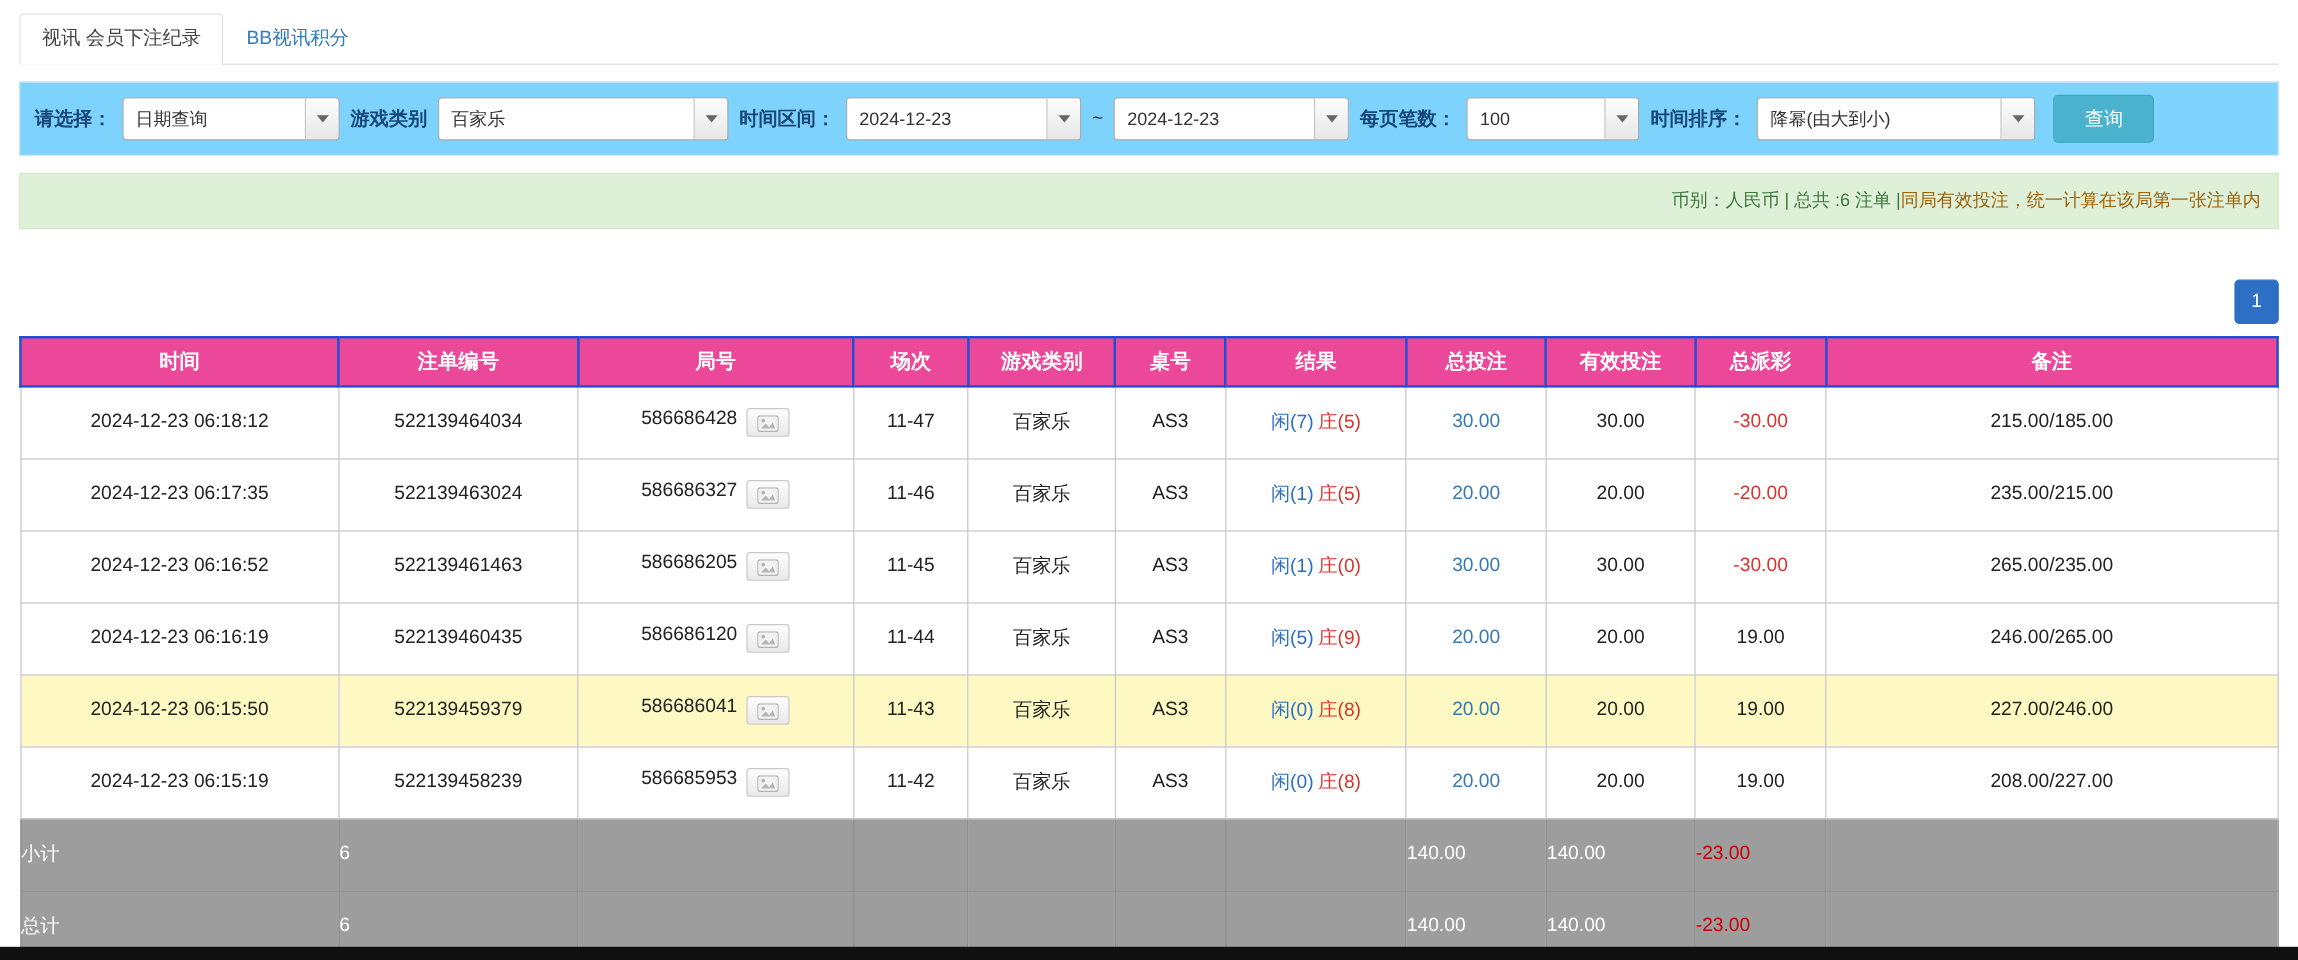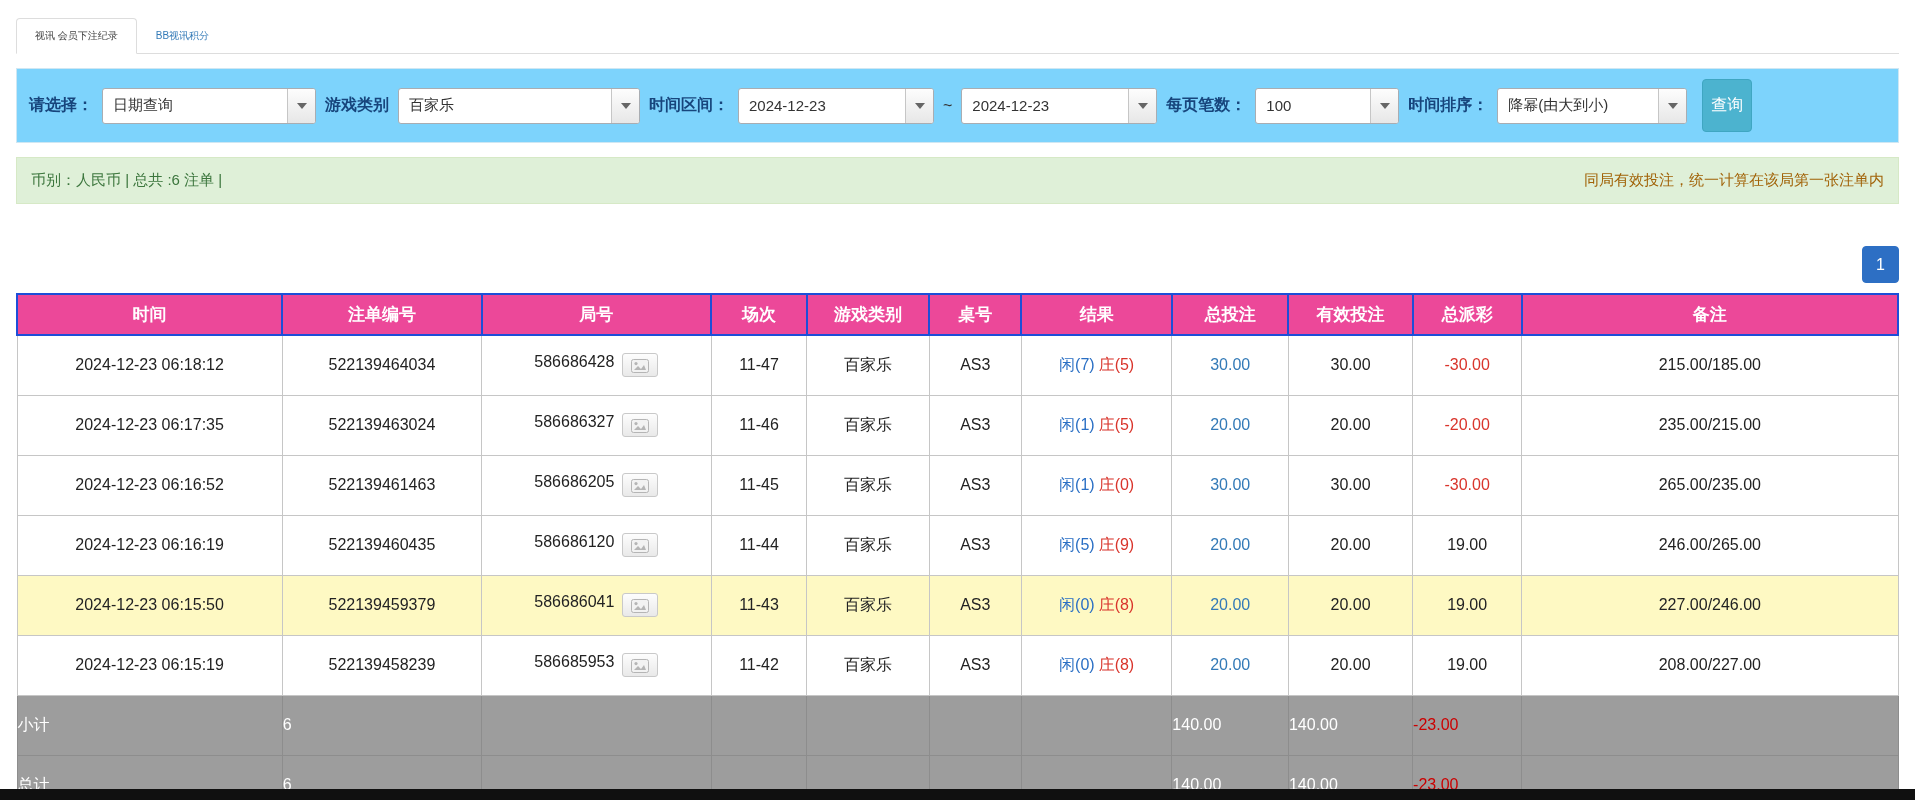"视讯 会员下注纪录" .tab { font-size: 10px -> 16px }
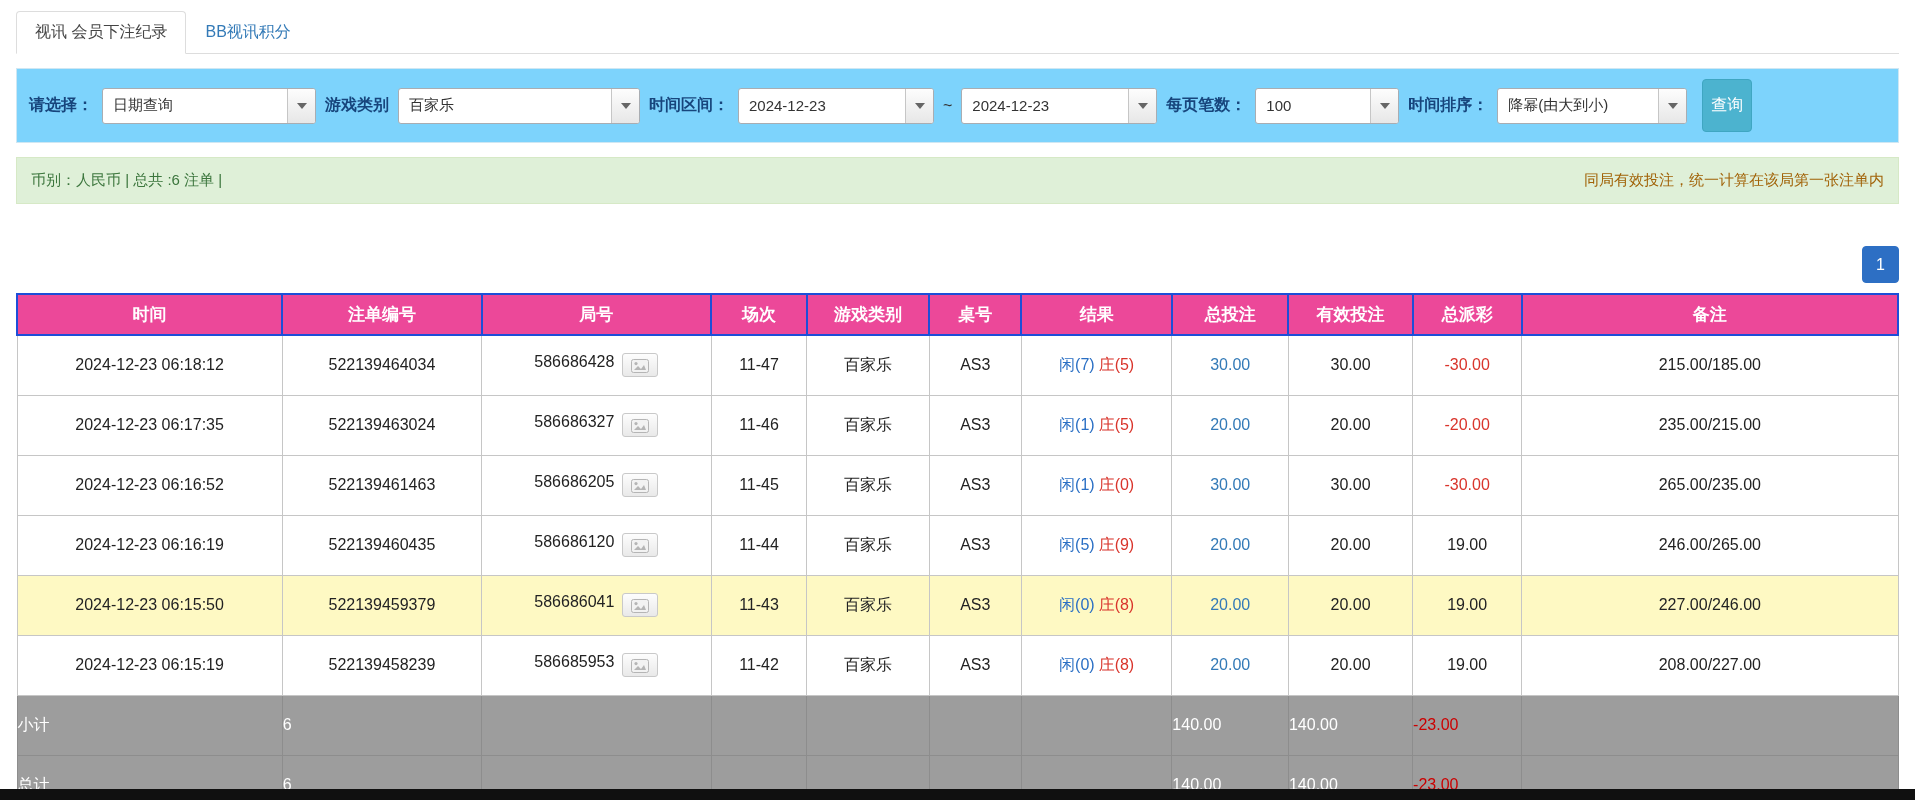"日期查询" div.combo { width: 214px -> 181px }
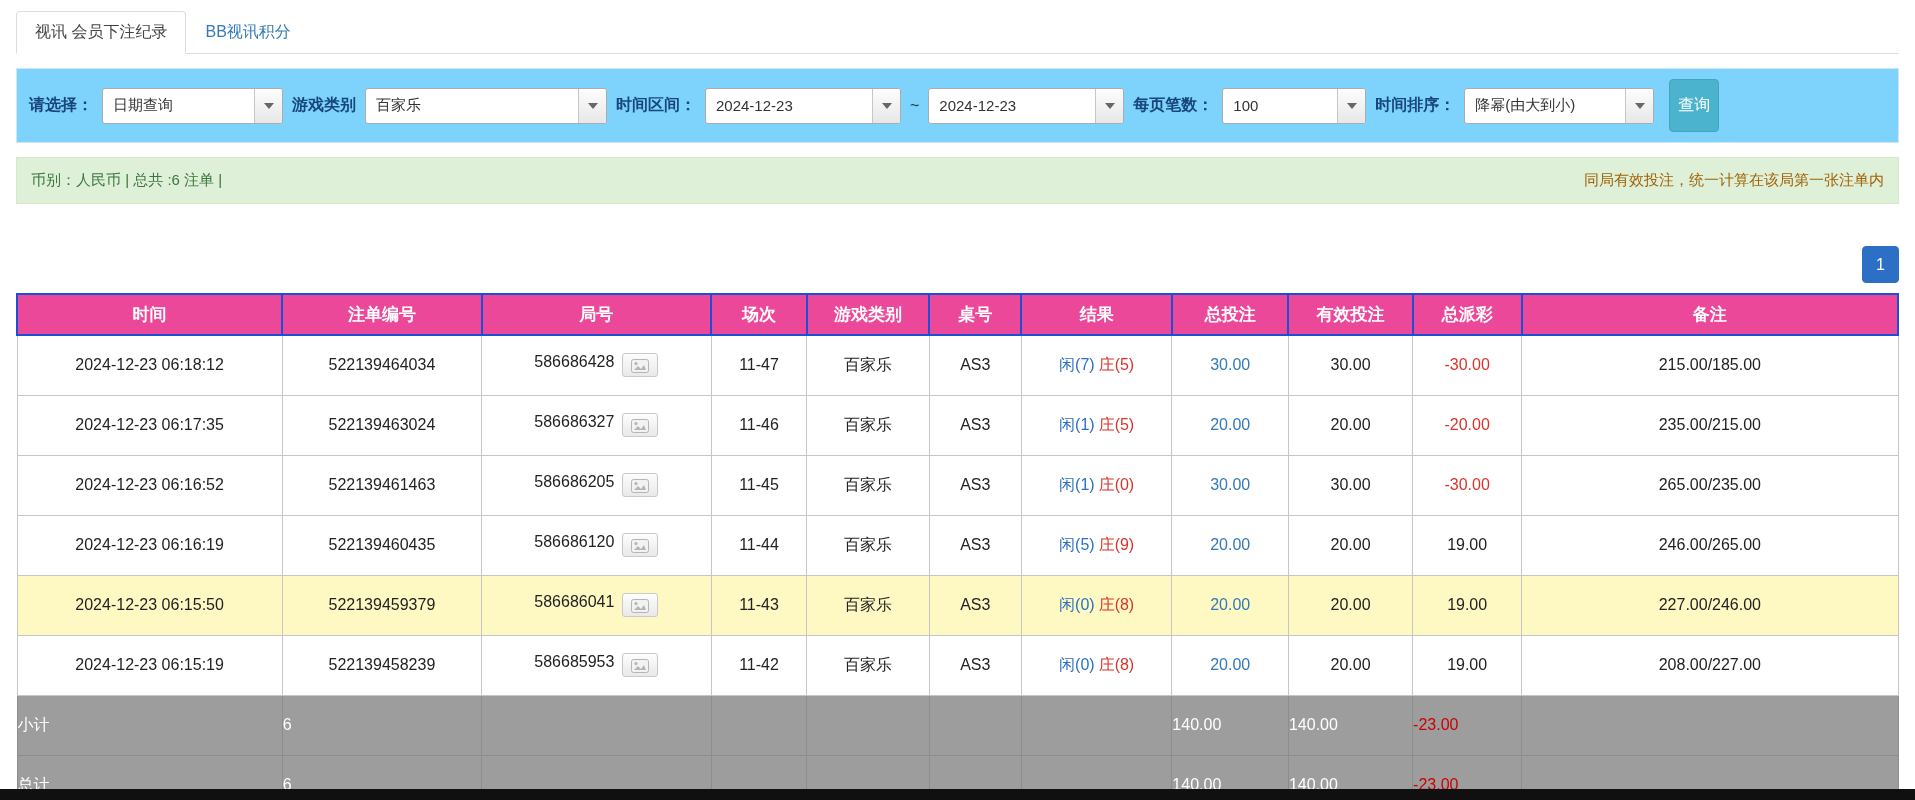"降幂(由大到小)" div.combo { width: 190px -> 232px }
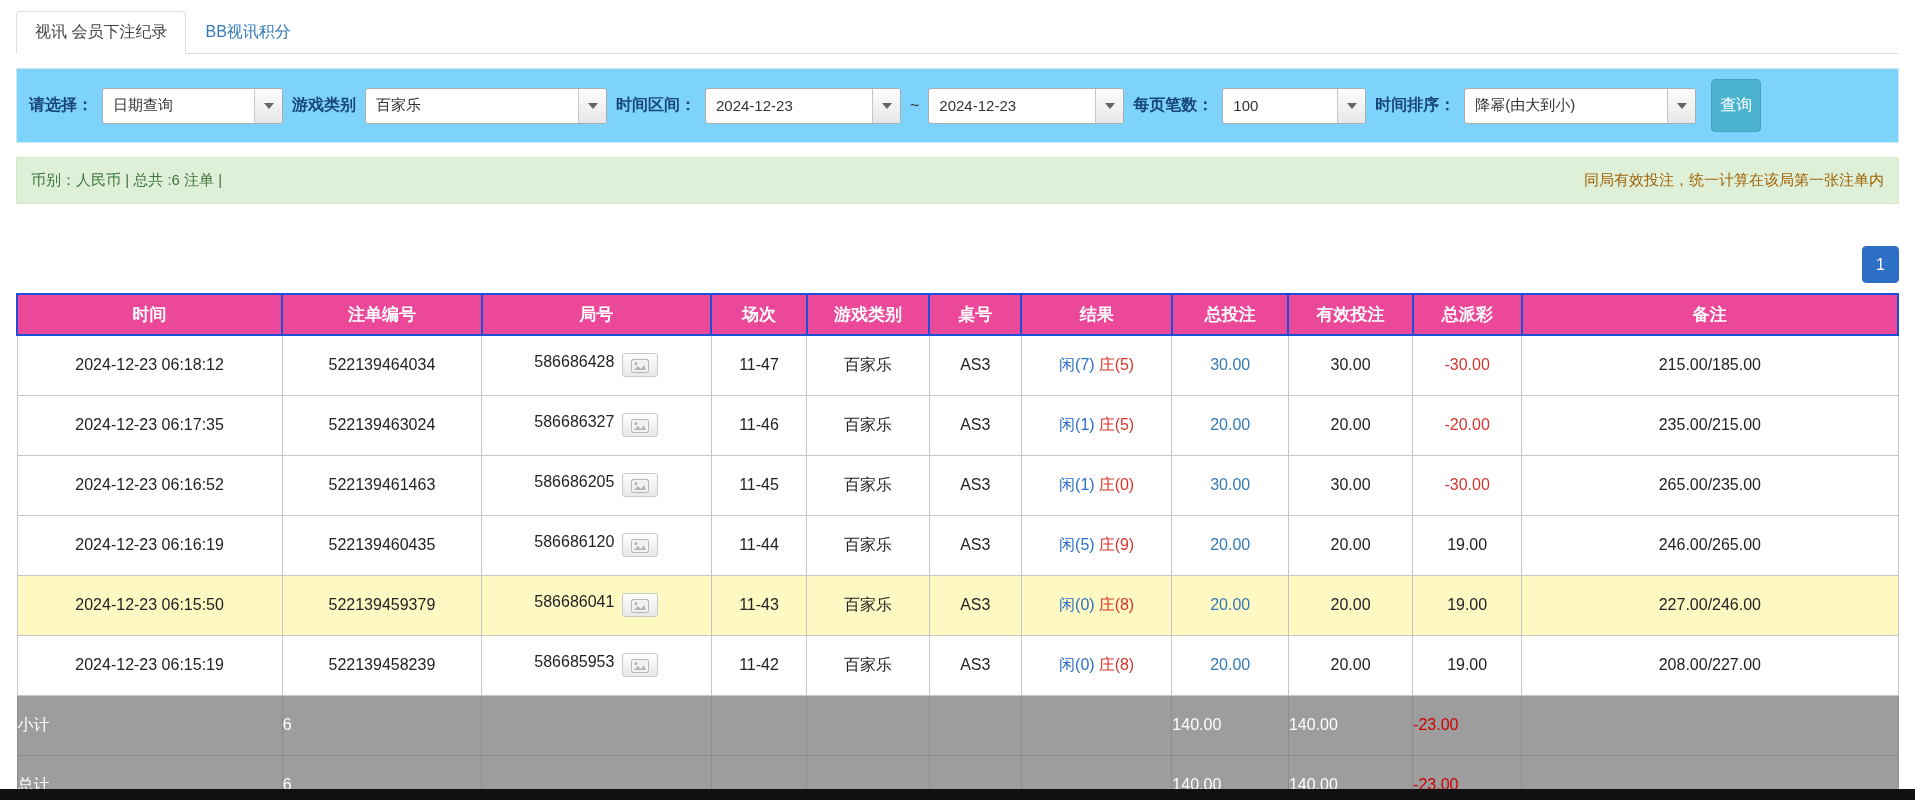"查询" .search-btn { height: 53px -> 40px; padding: 0 8px -> 0 25px }
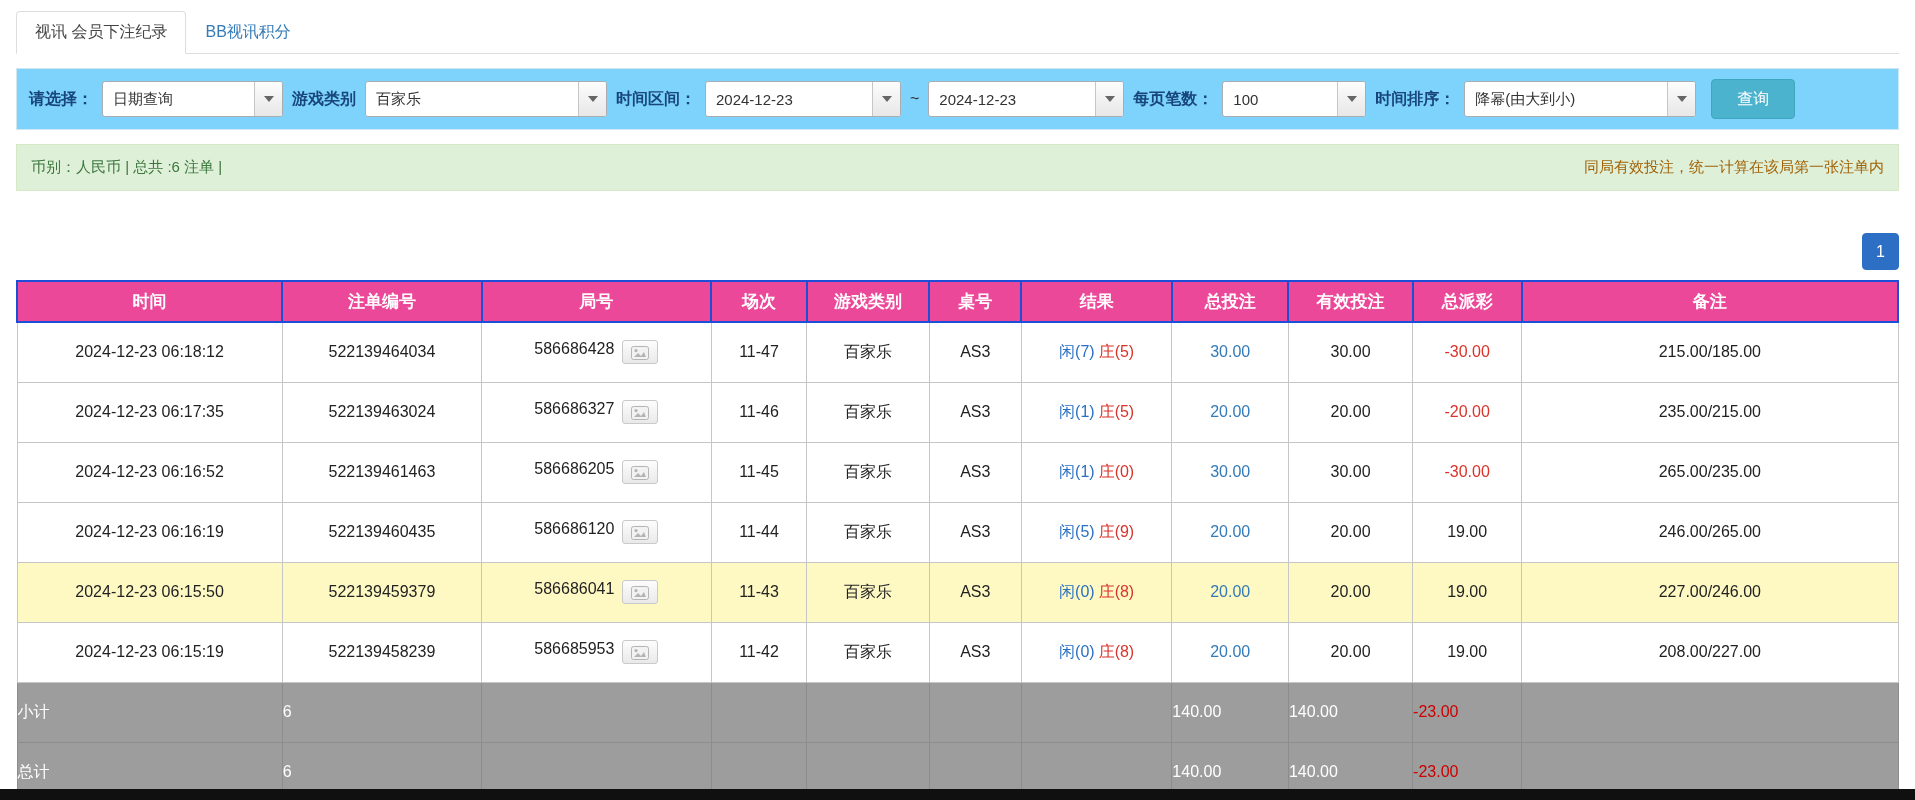"币别：人民币 | 总共 :6 注单" .info-bar { justify-content: space-between -> flex-end }
